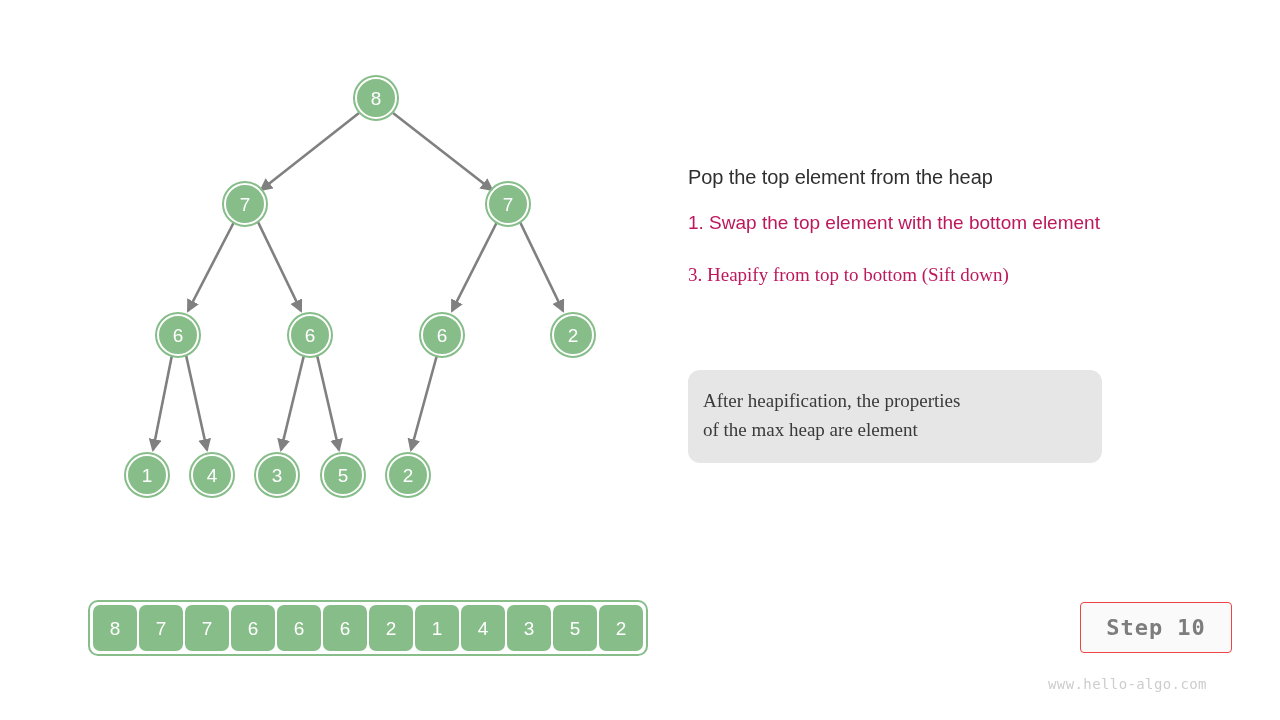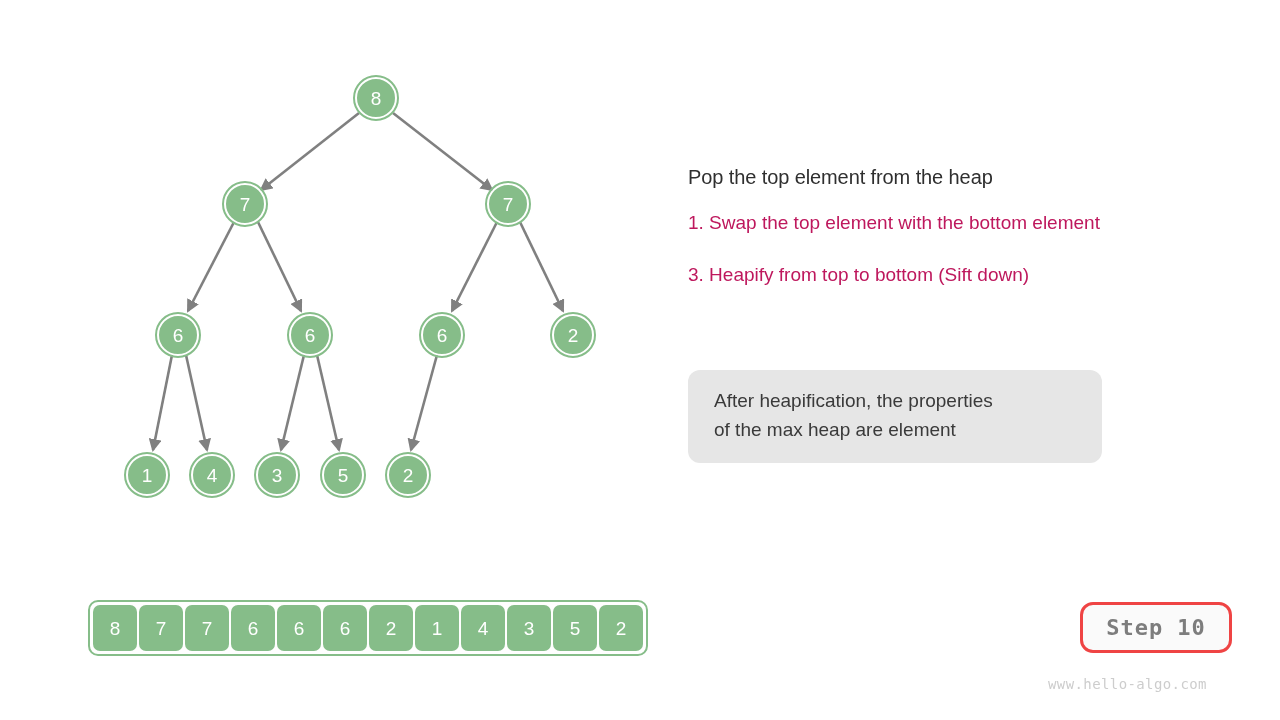"3. Heapify from top to" .step-line:last-of-type { font-family: none -> Liberation Serif, serif }
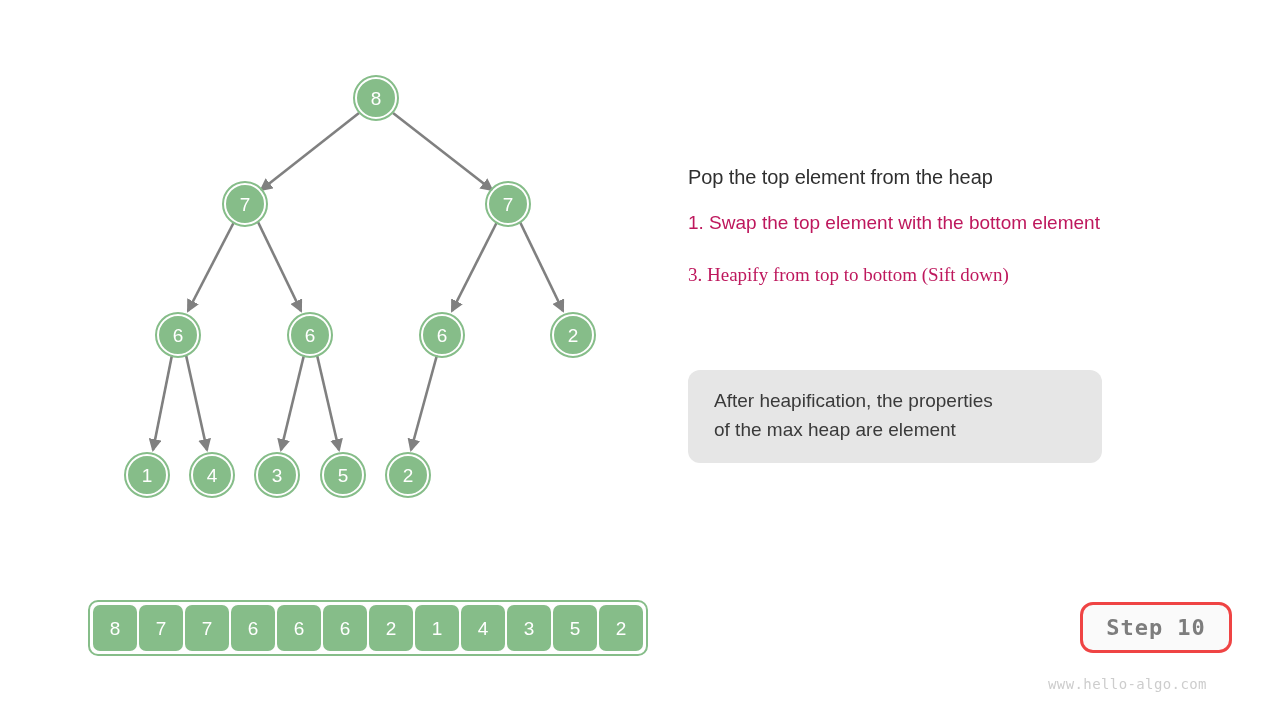"After heapification, the properties" #info-box { font-family: none -> Liberation Serif, serif; padding: 16px 26px 18px 26px -> 16px 26px 18px 15px }
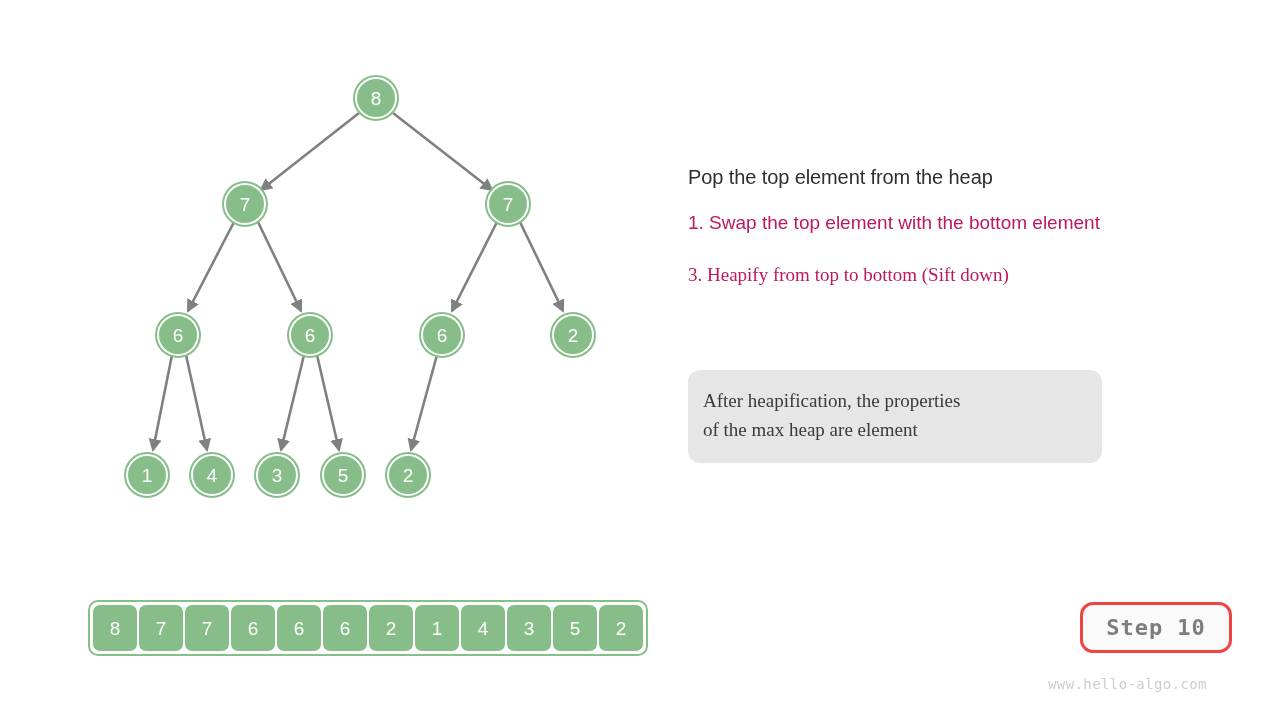"Step 10" #step-badge { border: 3px solid #ef4444 -> 1px solid #ef4444; border-radius: 13px -> 4px }
